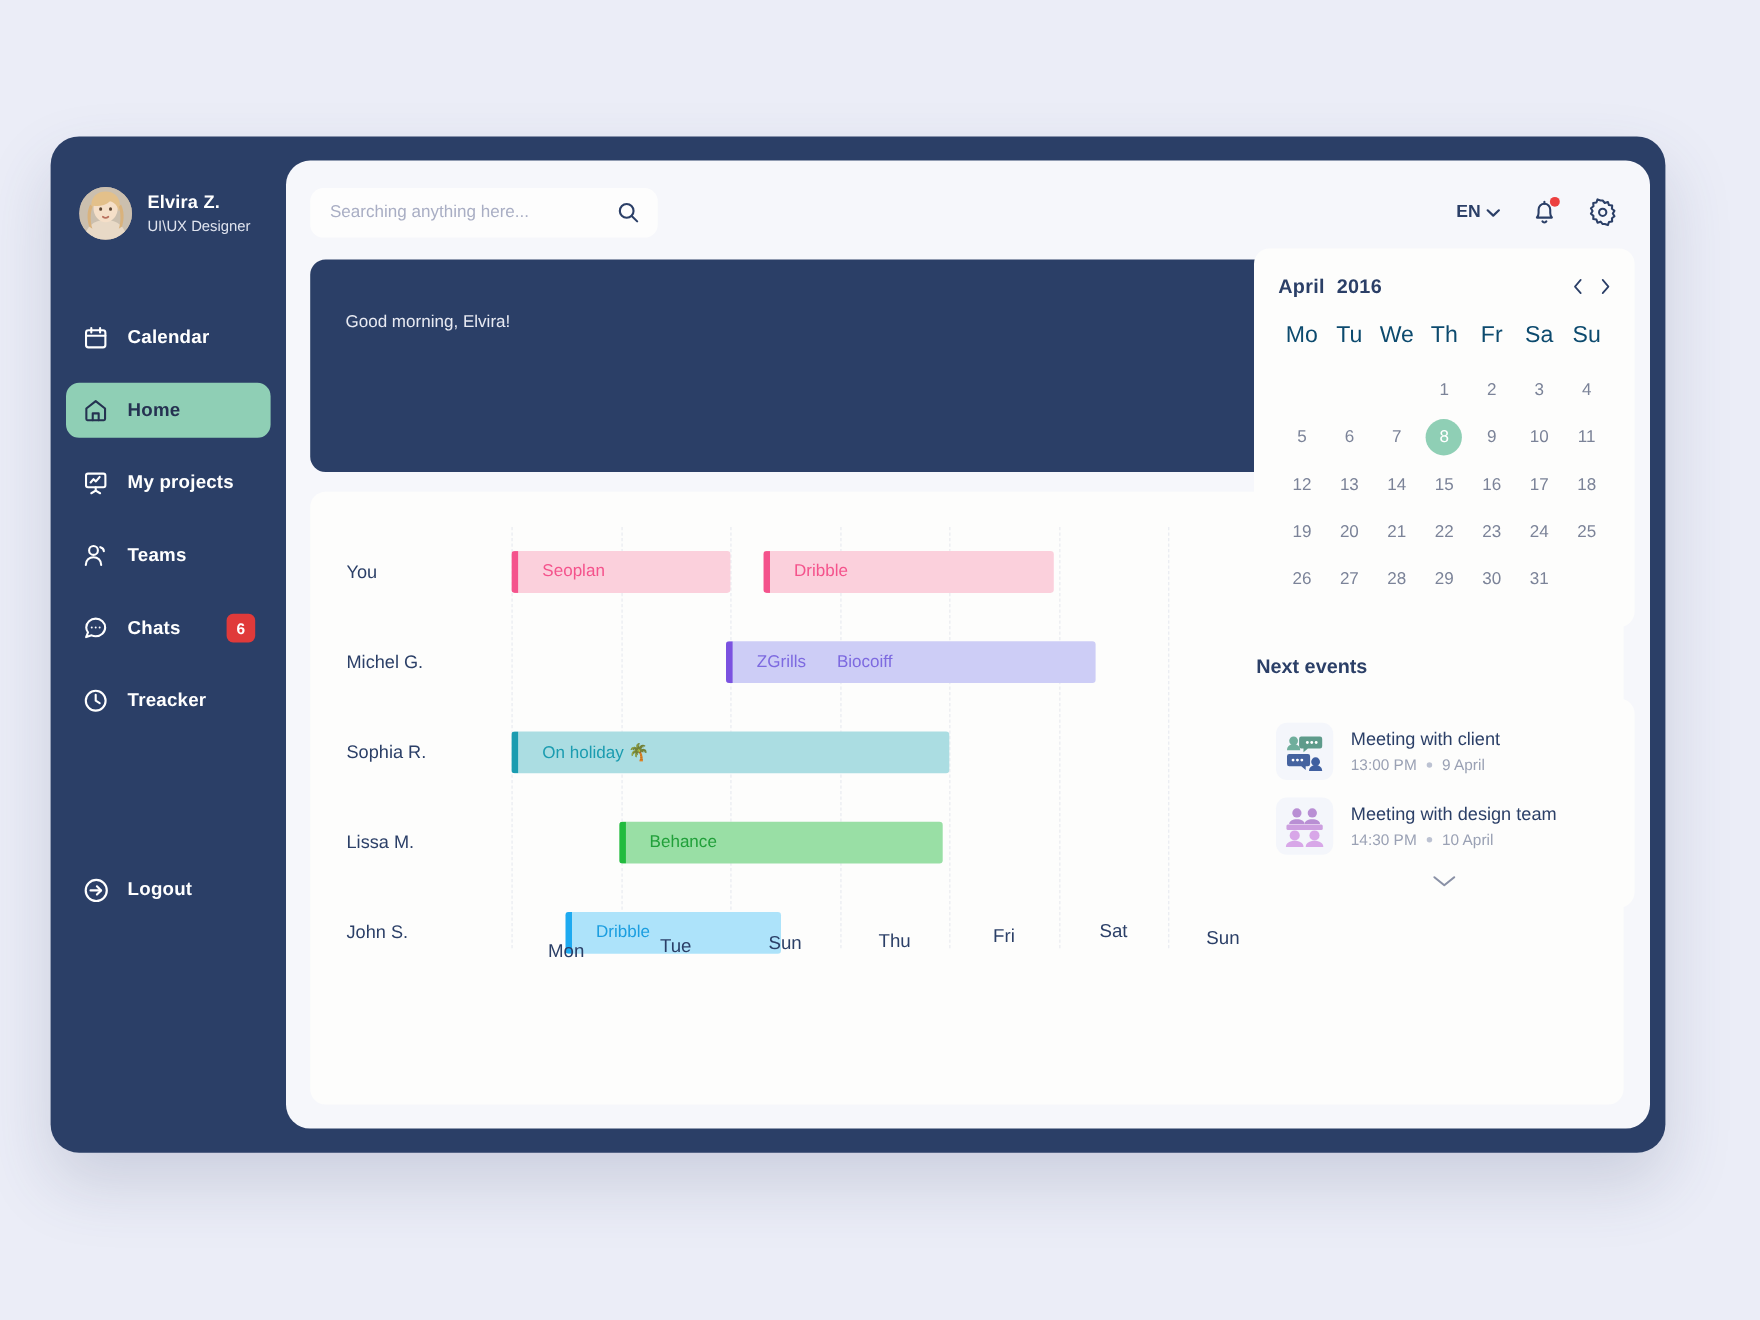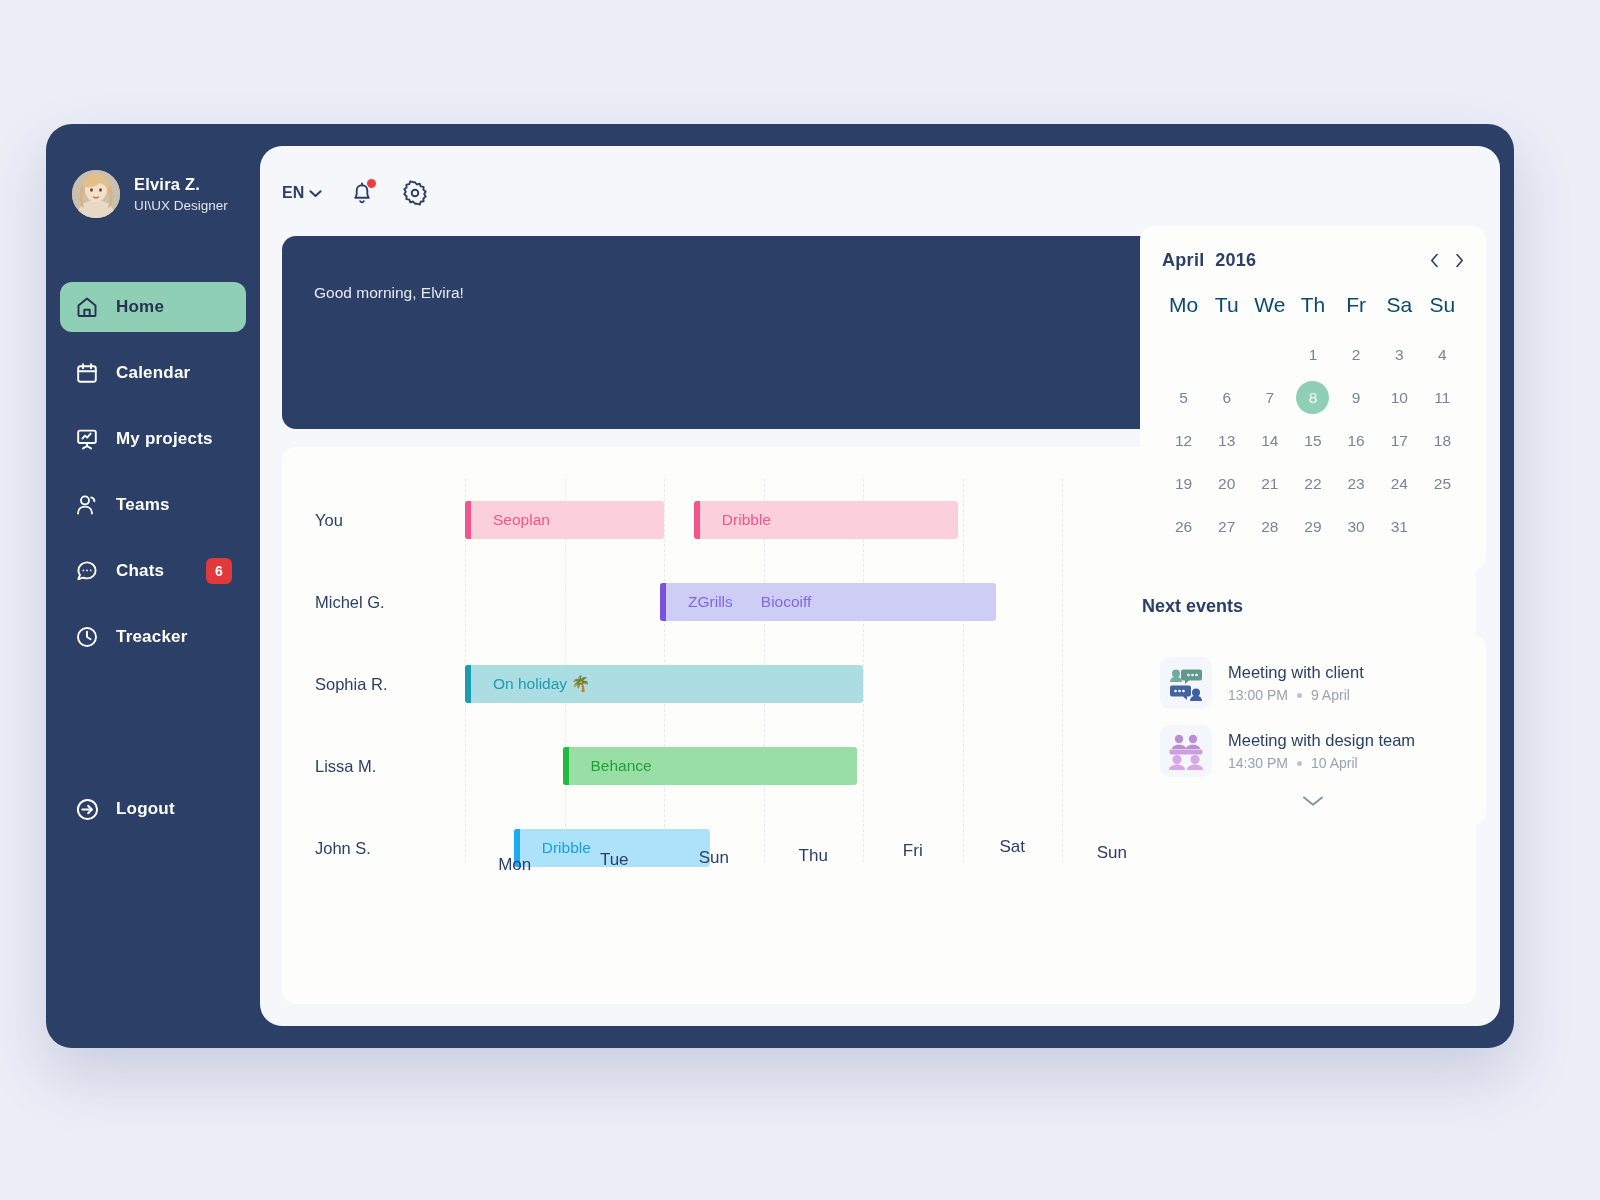"Searching anything here..." div.search { html: none -> <div> <input> <span> <svg> <circle></circle> <path></path> </svg> </span> </div> }
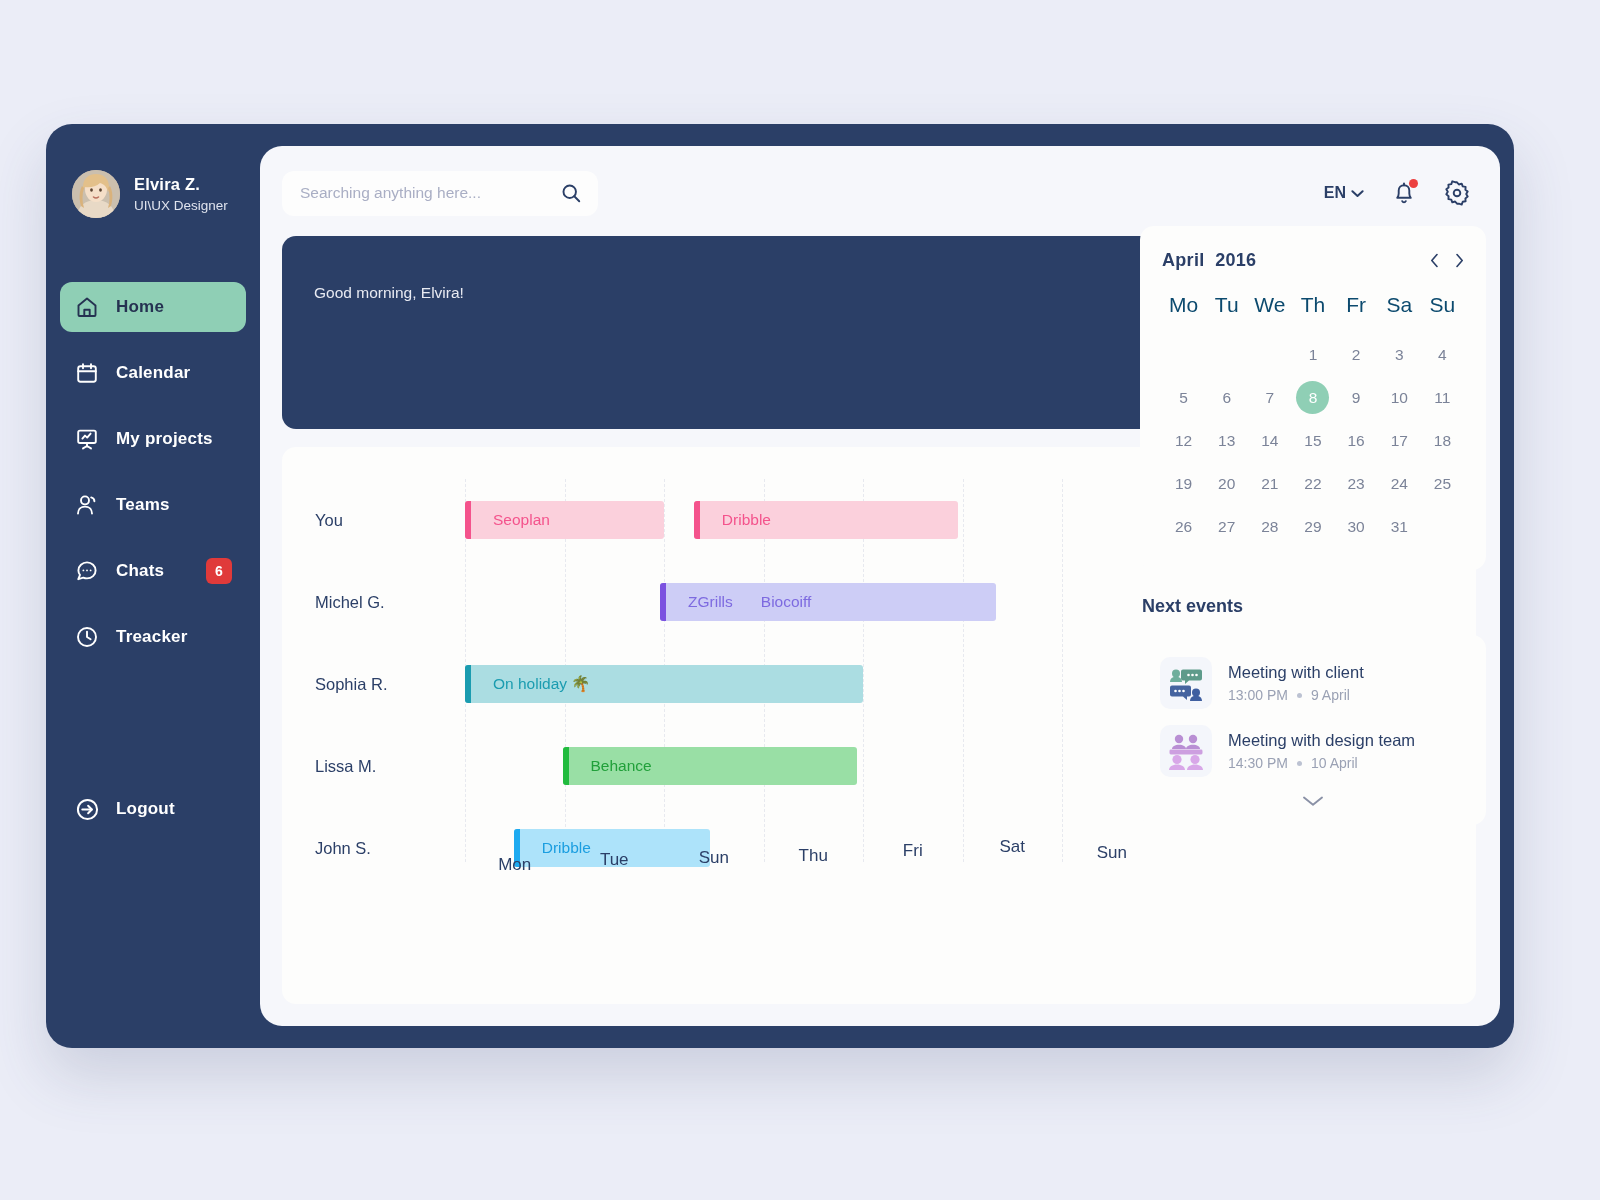"Home" div.nav-item { order: before "Calendar" -> after "Calendar" }
